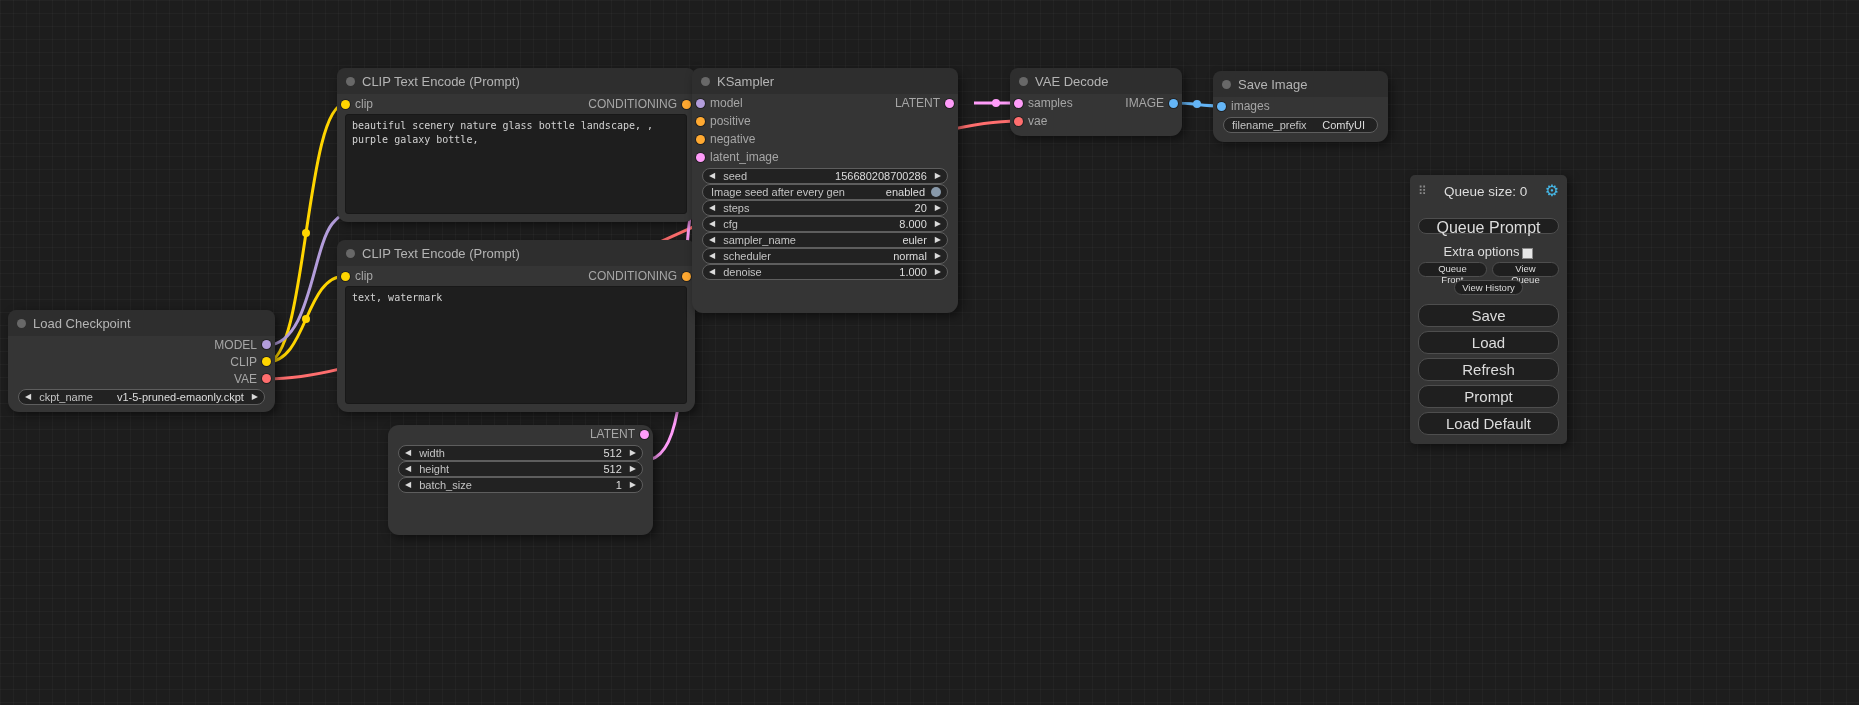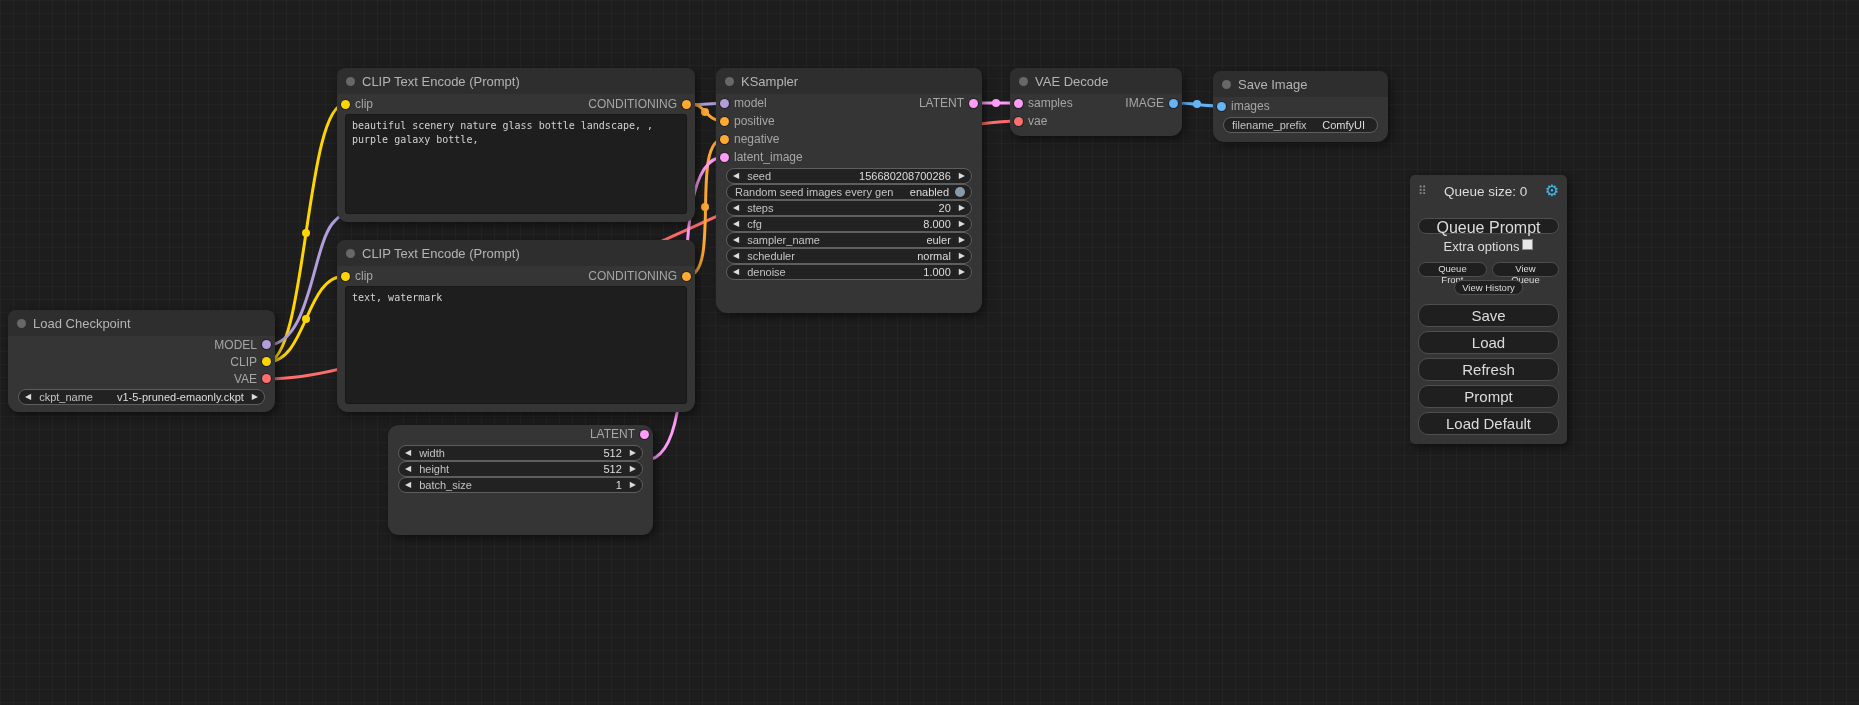"KSampler" div.node { left: 716px -> 692px }
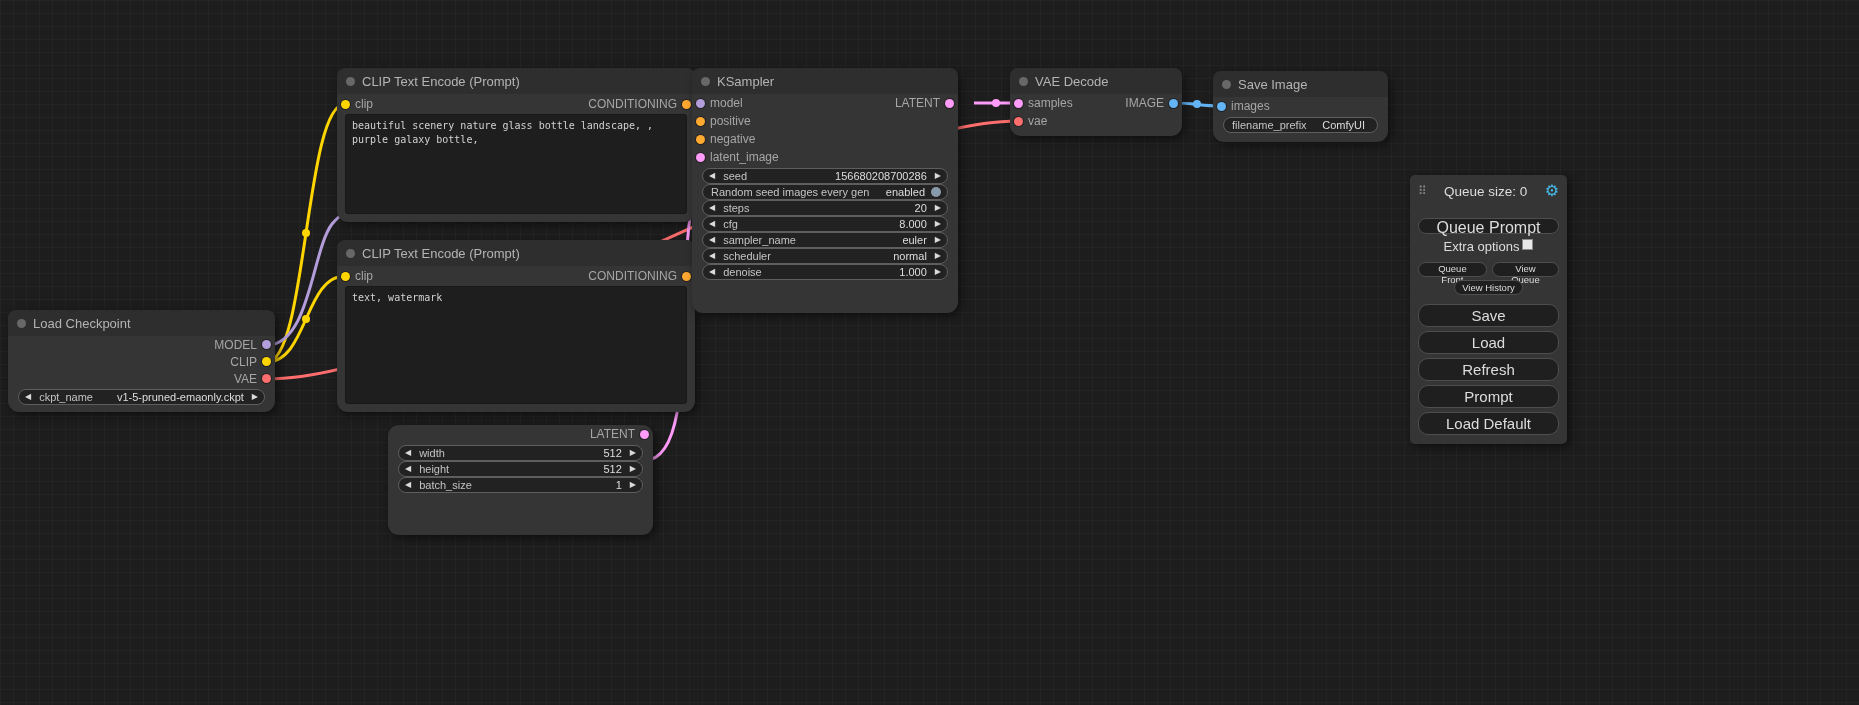"Random seed images every gen" span.wlabel { text: Random seed images -> Image seed after }
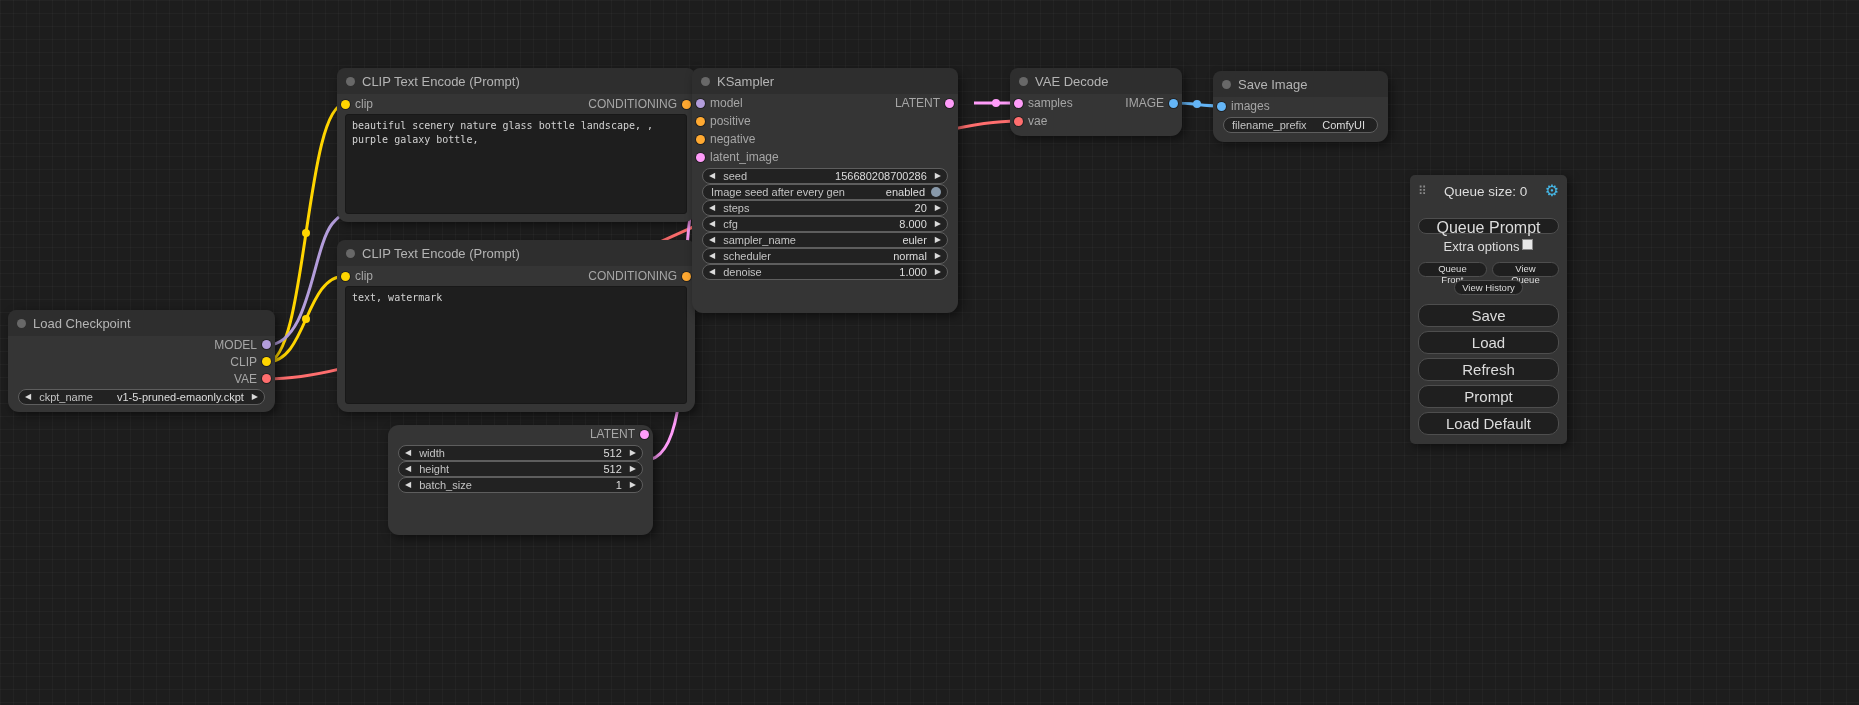"Extra options" .extra-row { align-items: flex-start -> flex-end }
